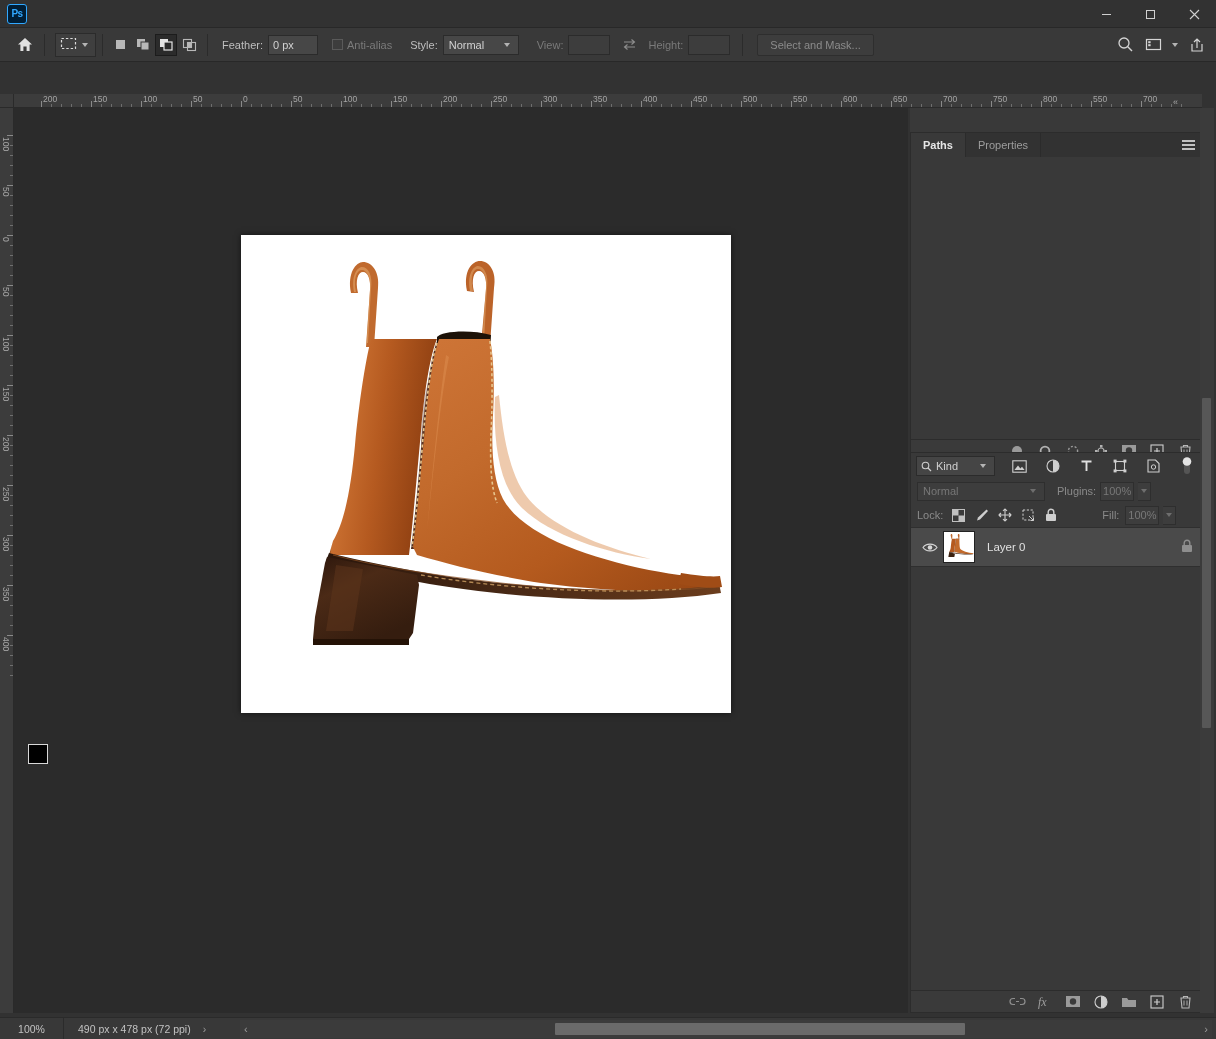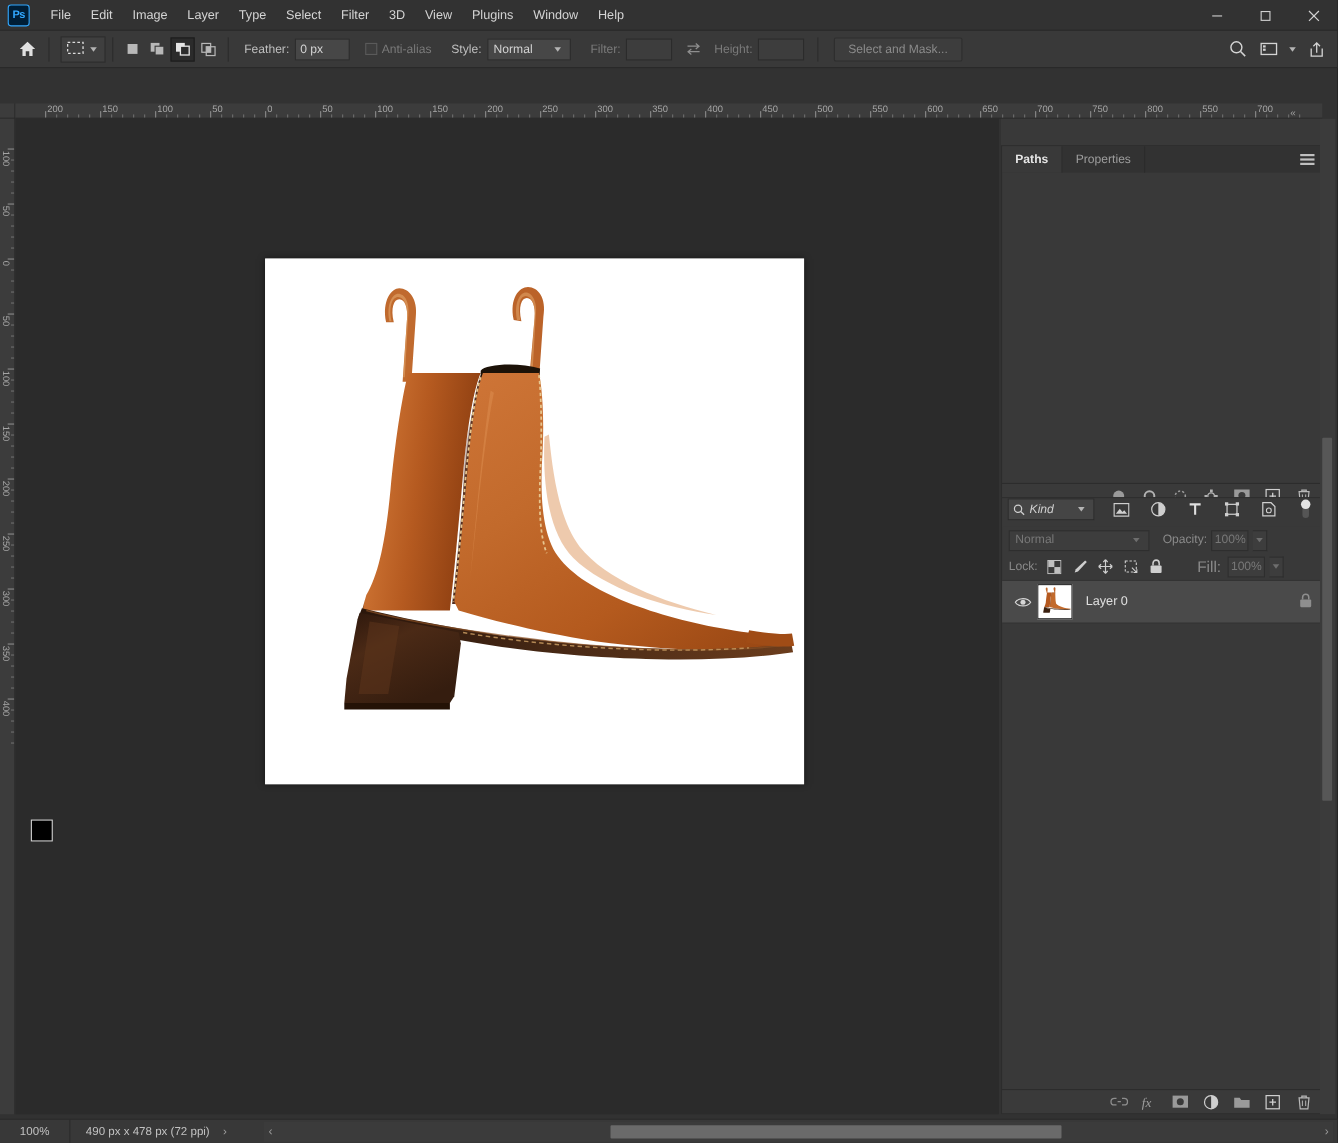"File" div { html: <div> <div>File</div> <div>Edit</div> <div>Image</div> <div>Layer</div> <div>Type</div> <div>Select</div> <div>Filter</div> <div>3D</div> <div>View</div> <div>Plugins</div> <div>Window</div> <div>Help</div> </div> -> none }
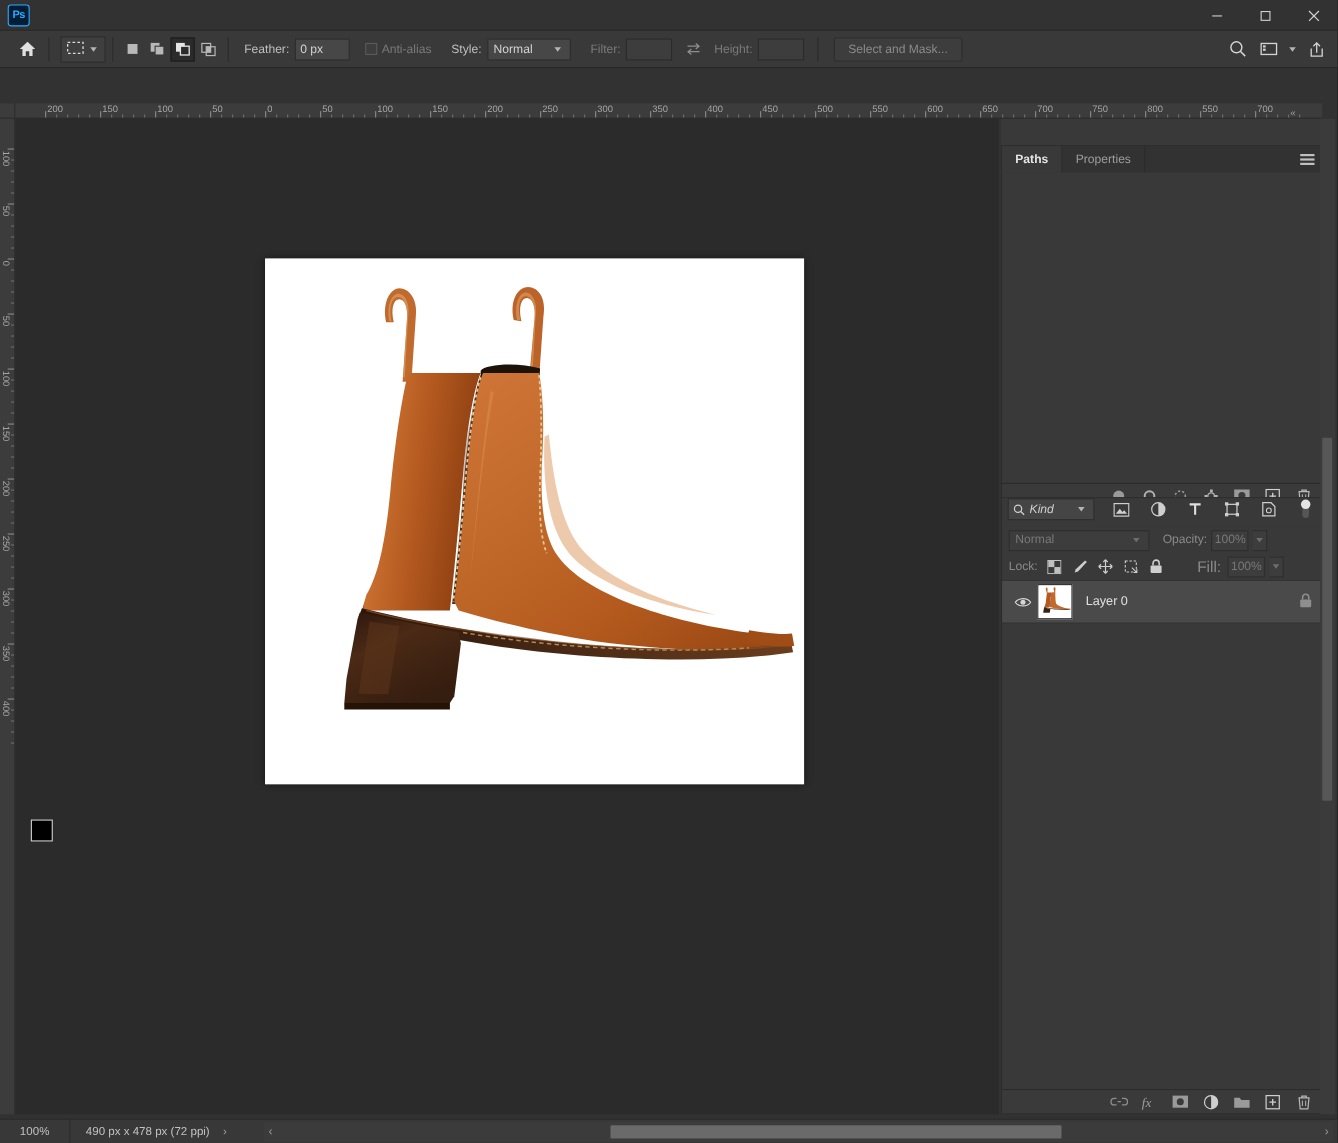"Filter:" div.opt-label { text: Filter -> View }
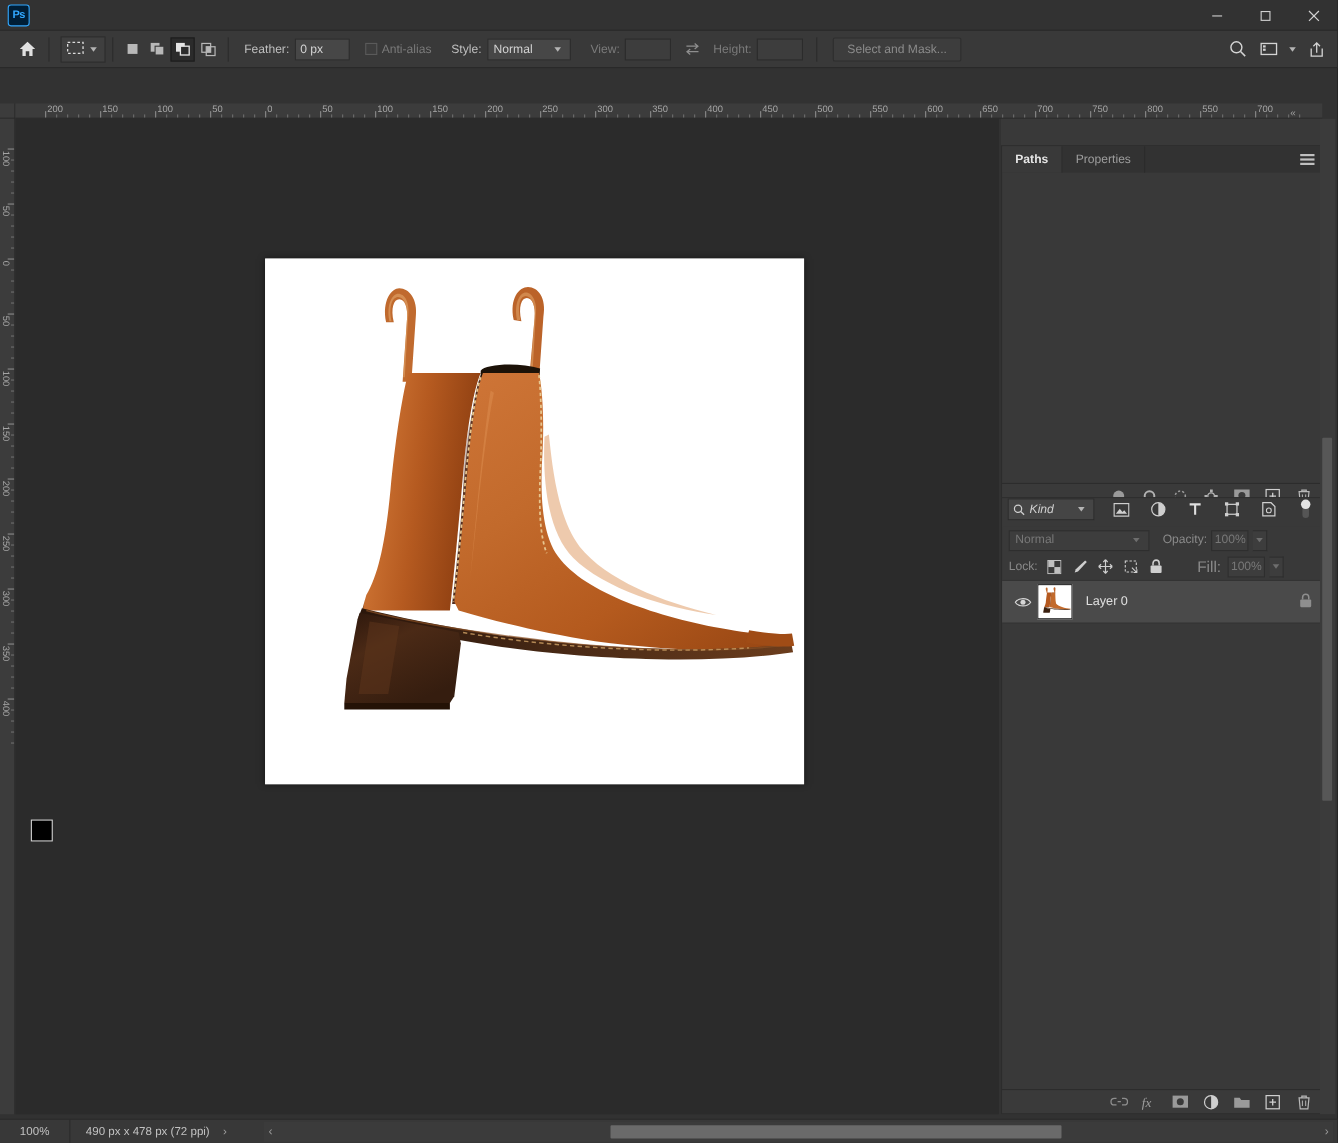"Kind" .kindrow { align-items: none -> center; font-style: italic -> none }
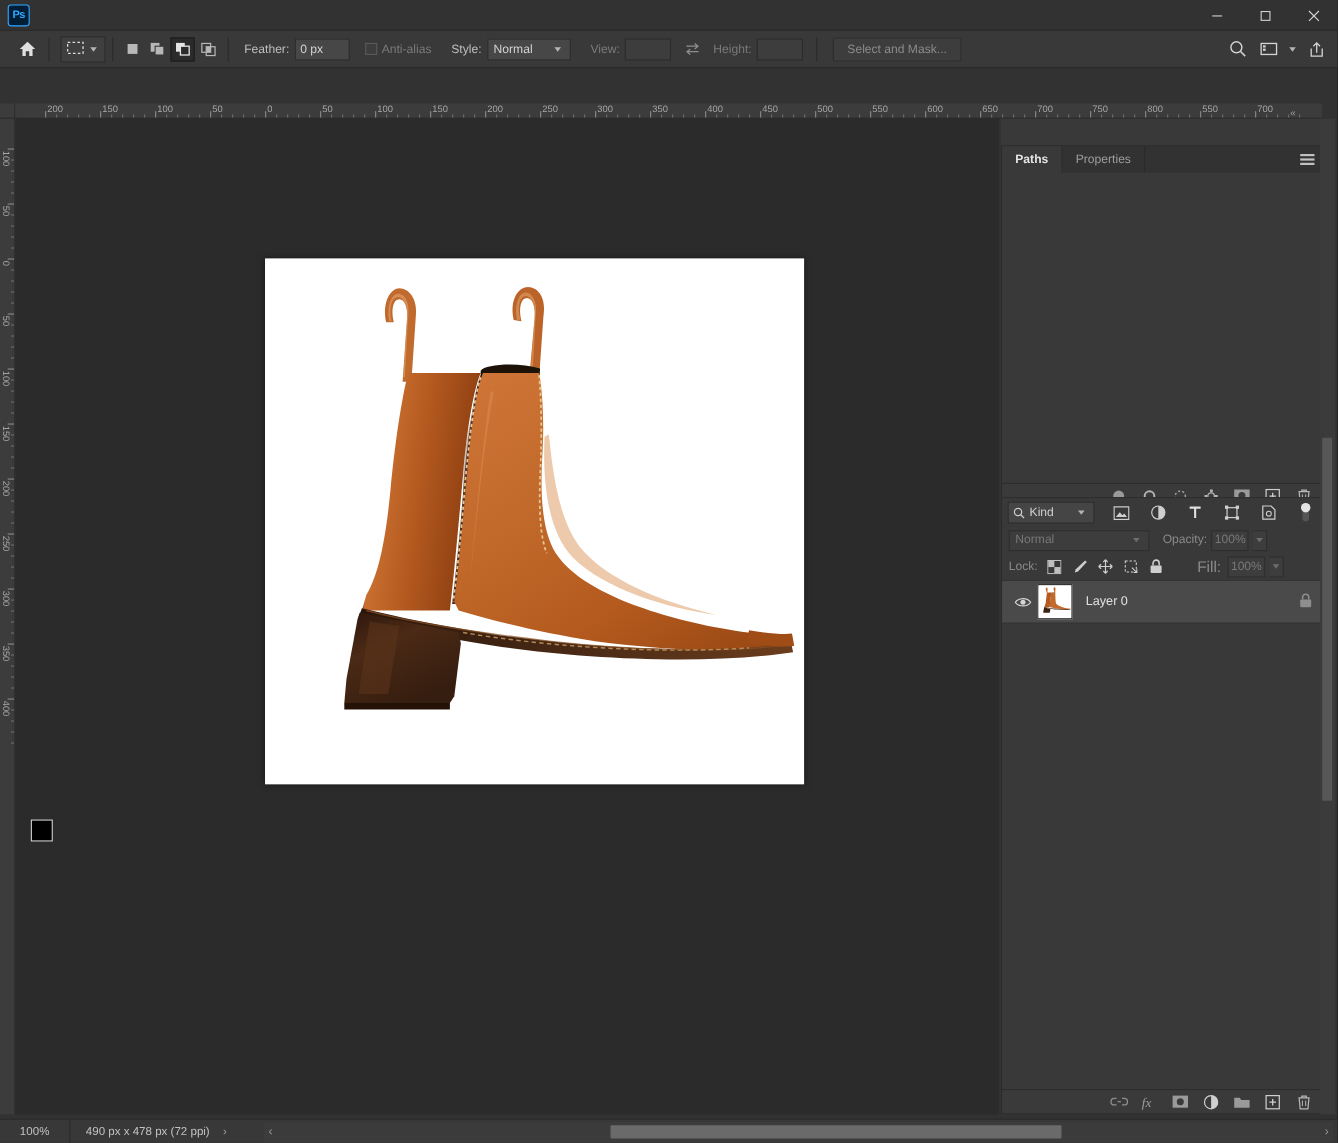"Opacity:" span { text: Opacity -> Plugins }
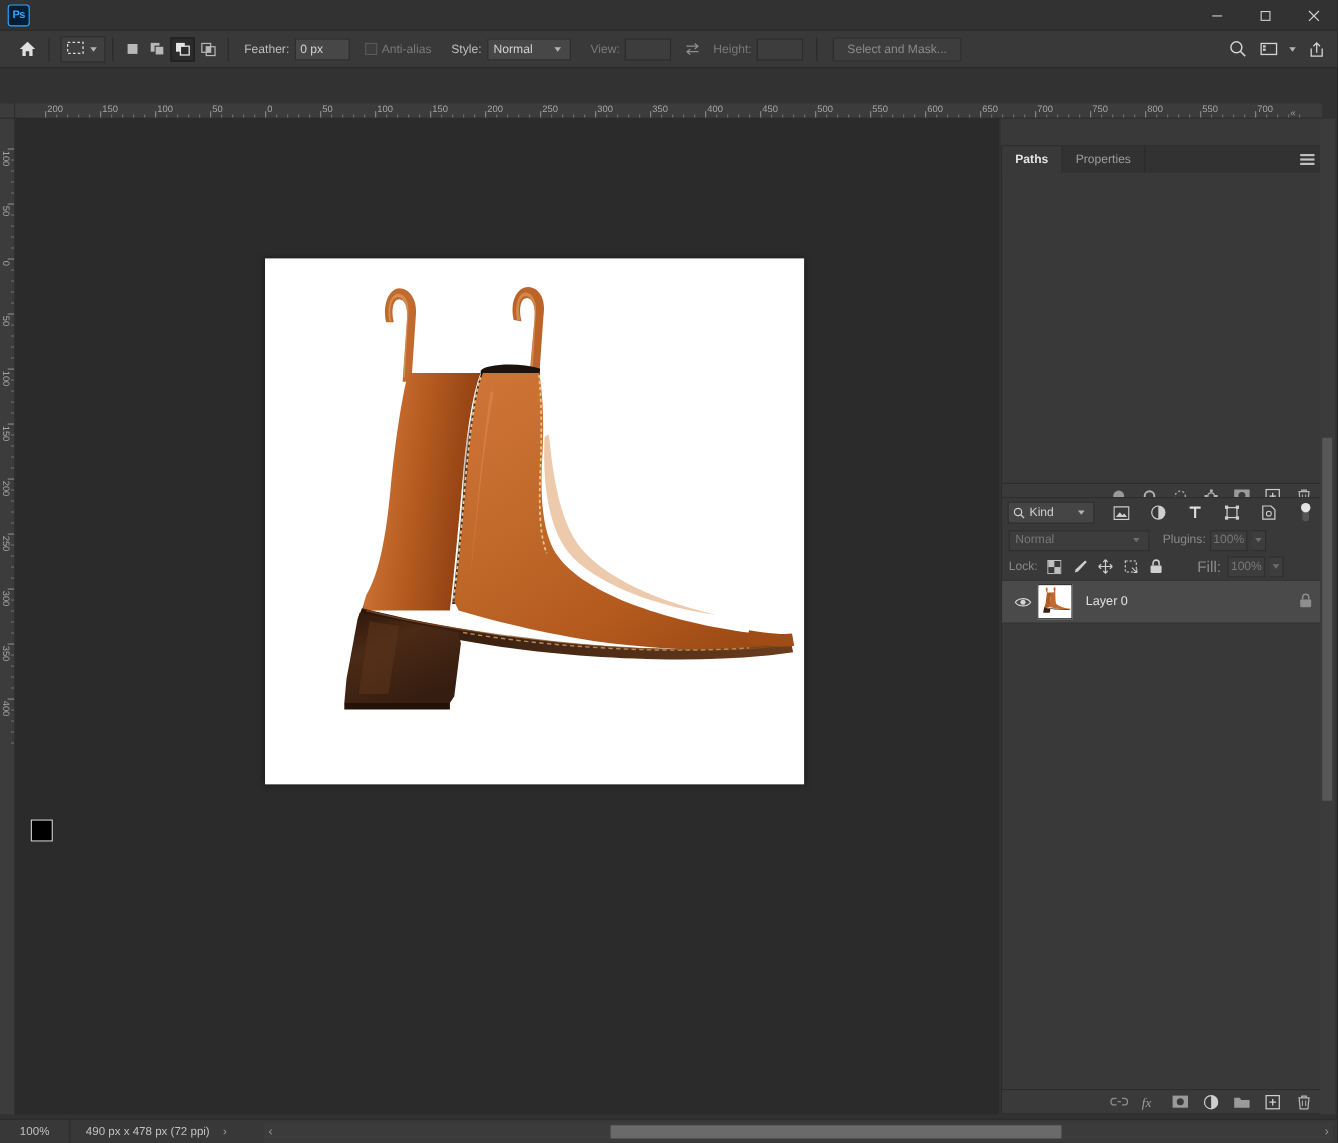"Fill:" span { font-size: 14px -> 11px; margin-left: 24px -> 38px }
